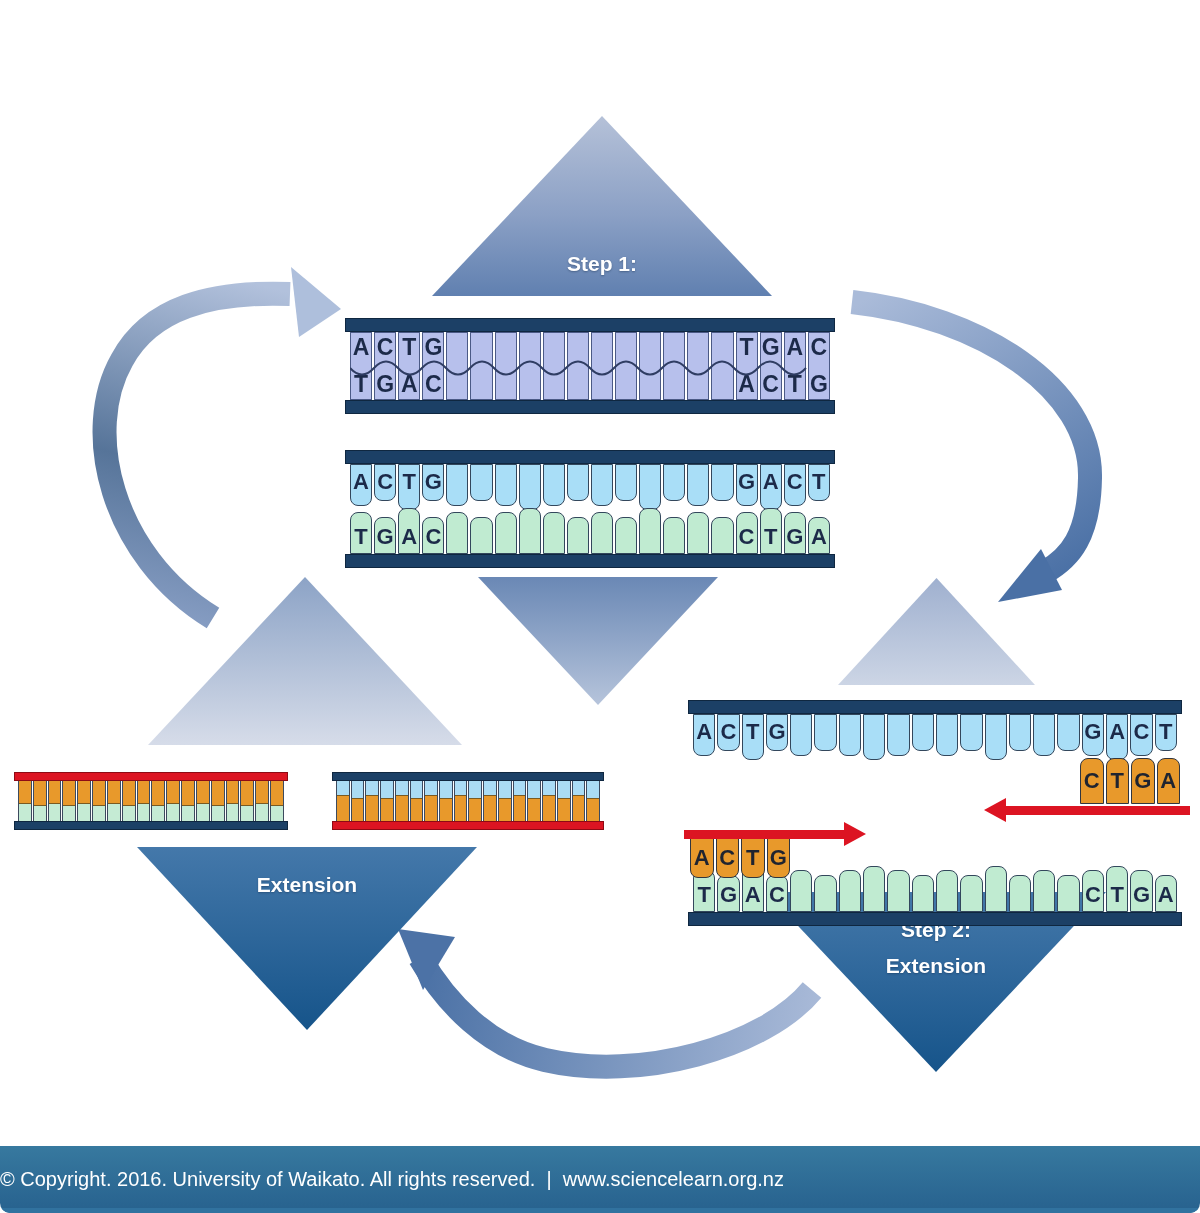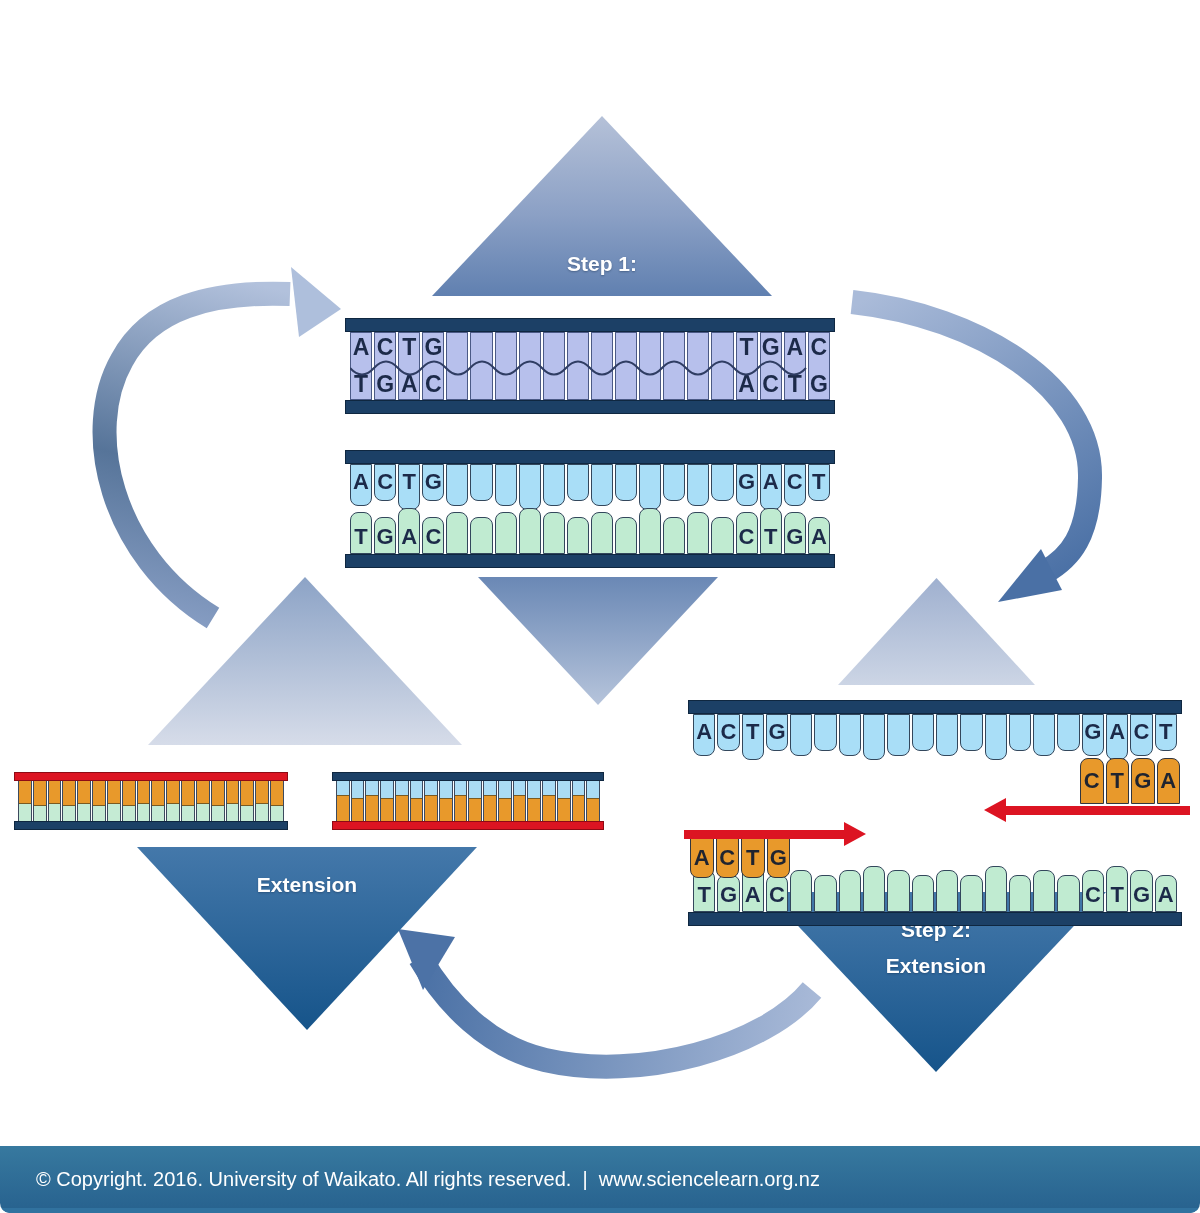"© Copyright. 2016. University of" .bottombar { padding-left: 36px -> none }
